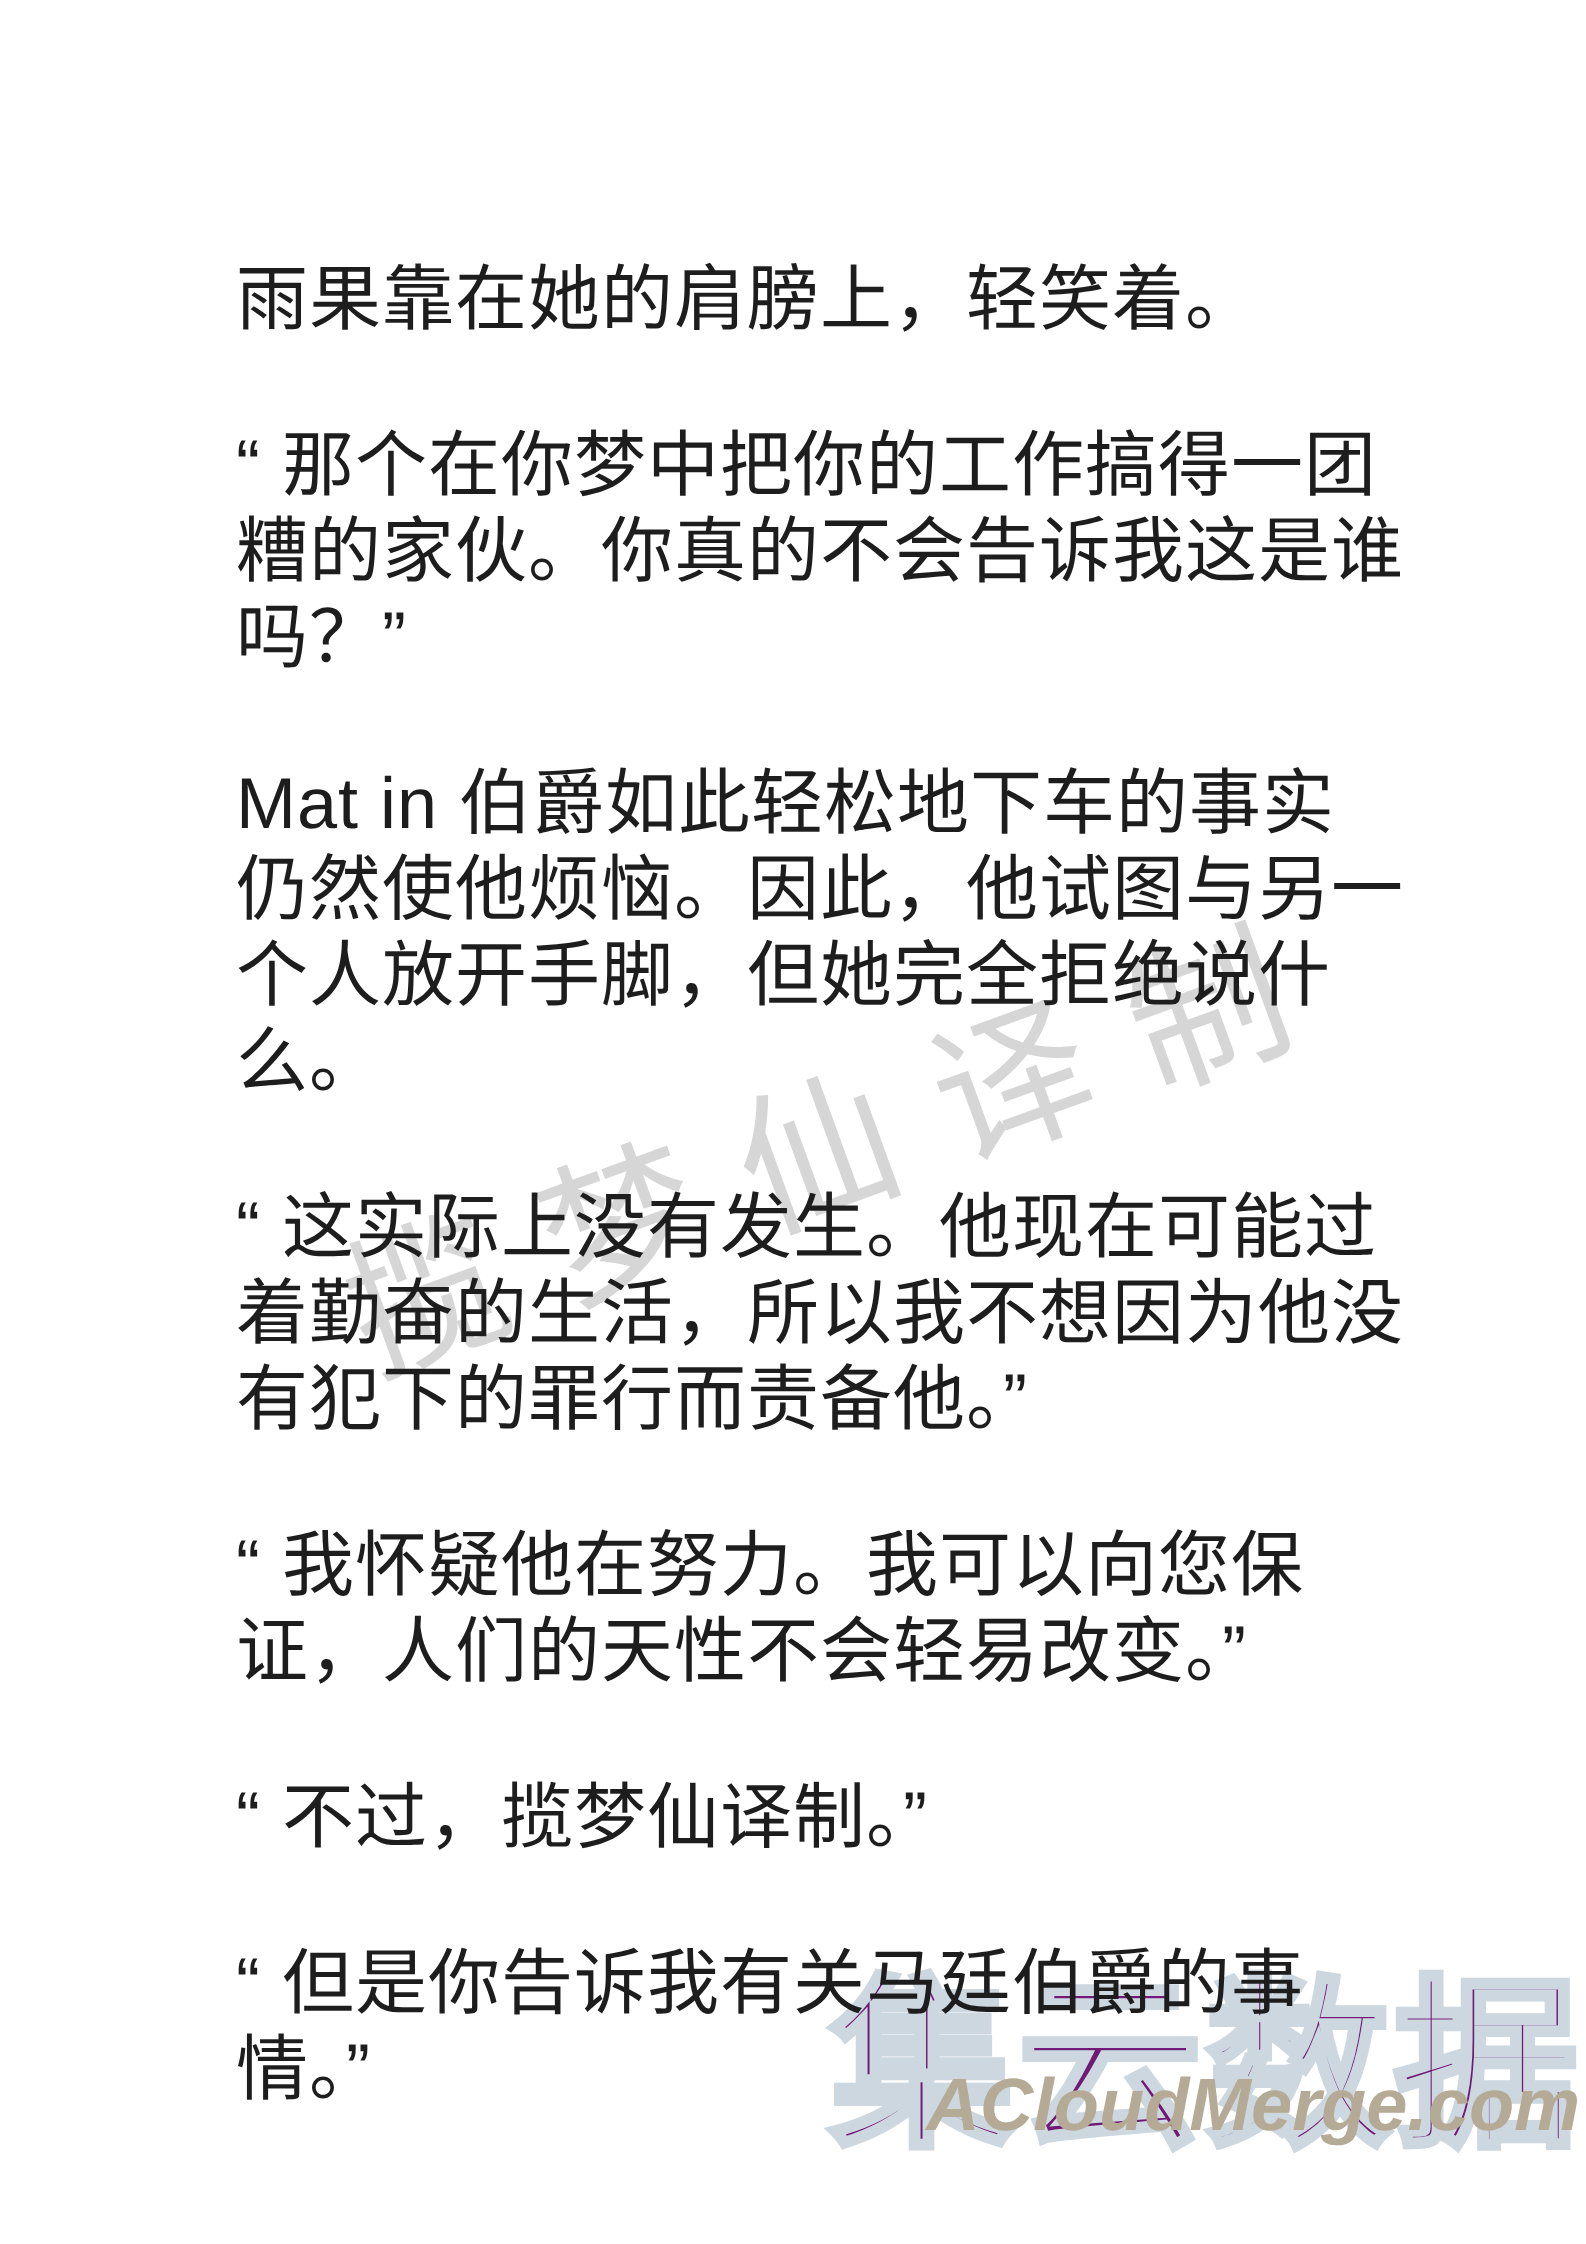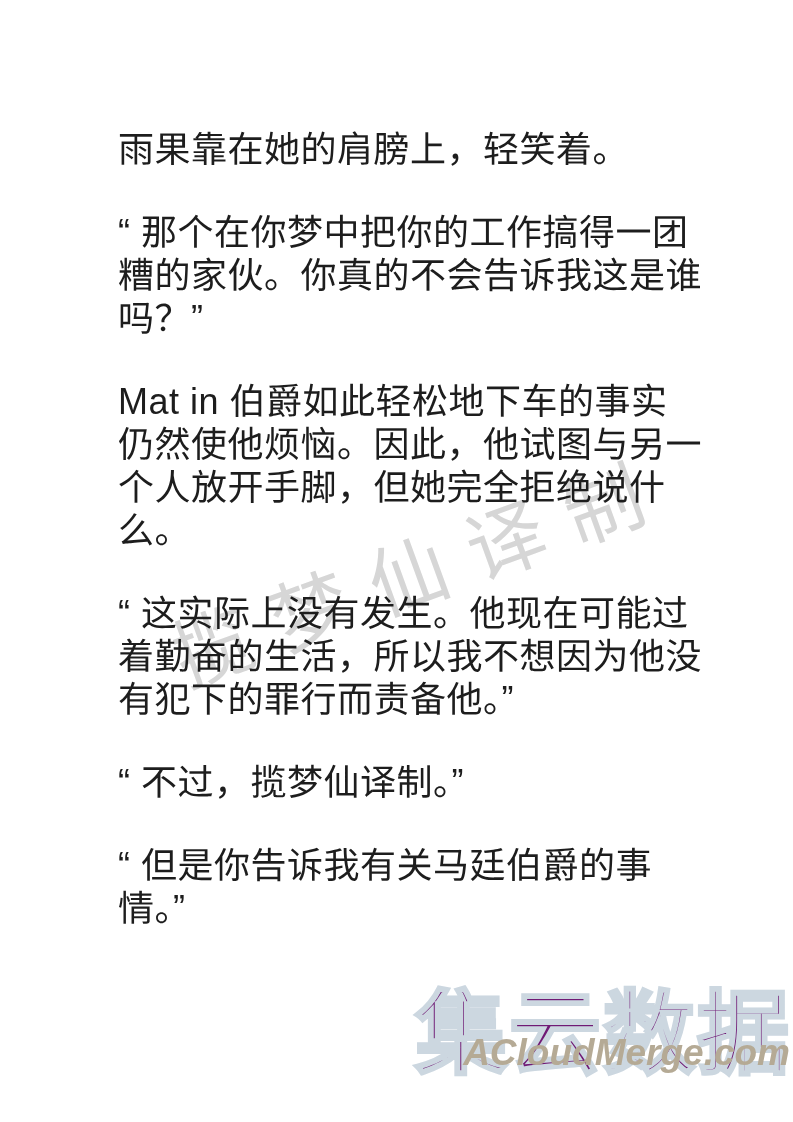"“ 我怀疑他在努力。我可以向您保证，人们的天性不会轻易改变。”" p { html: none -> <p>“ 我怀疑他在努力。我可以向您保证，人们的天性不会轻易改变。”</p> }
